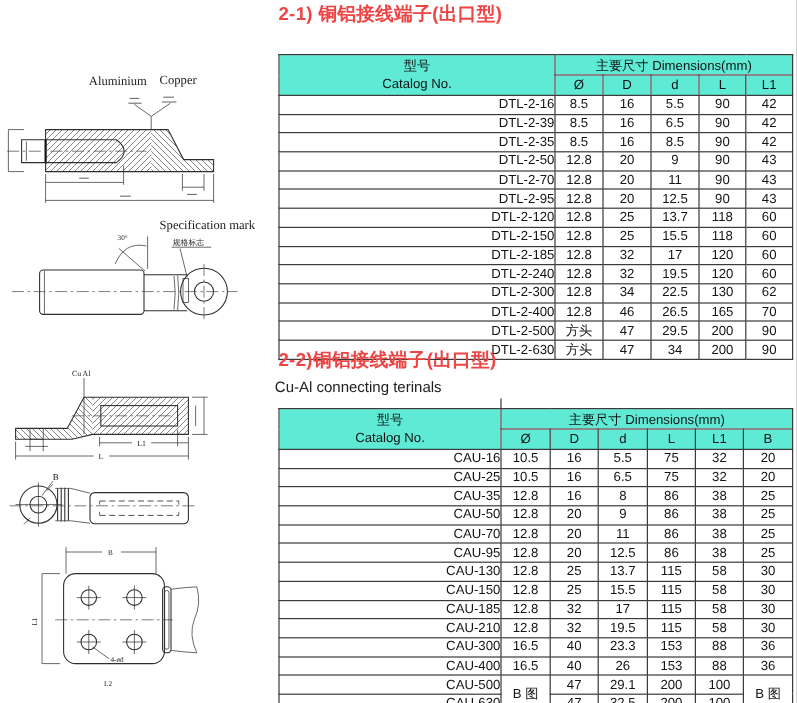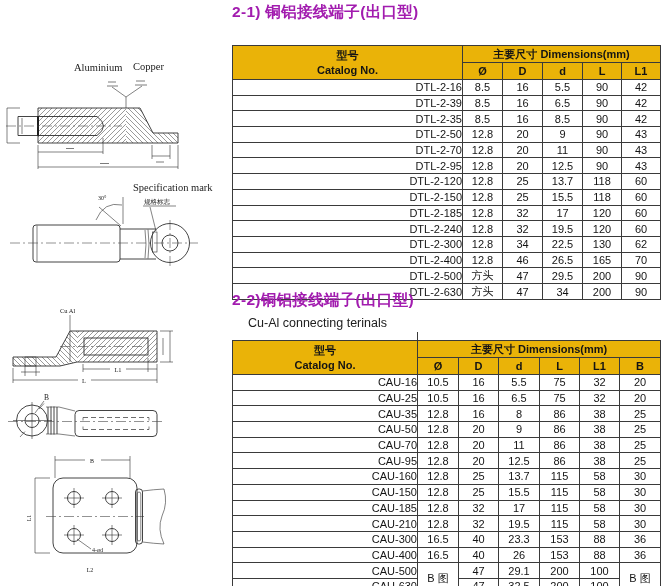"2-1) 铜铝接线端子(出口型)" .ttl { color: #a21caf -> #ef4444 }
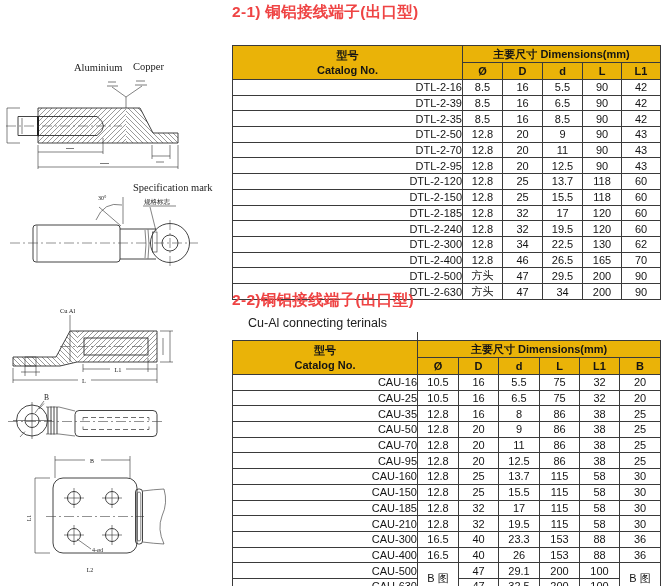"型号" table.spec thead th { background: #eab308 -> #5eead4; font-weight: bold -> none }
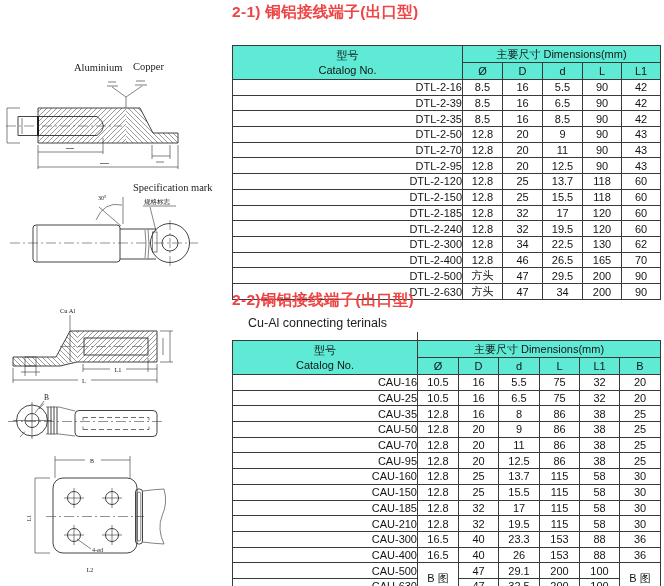"Cu-Al connecting terinals" div.sub { left: 248px -> 229px }
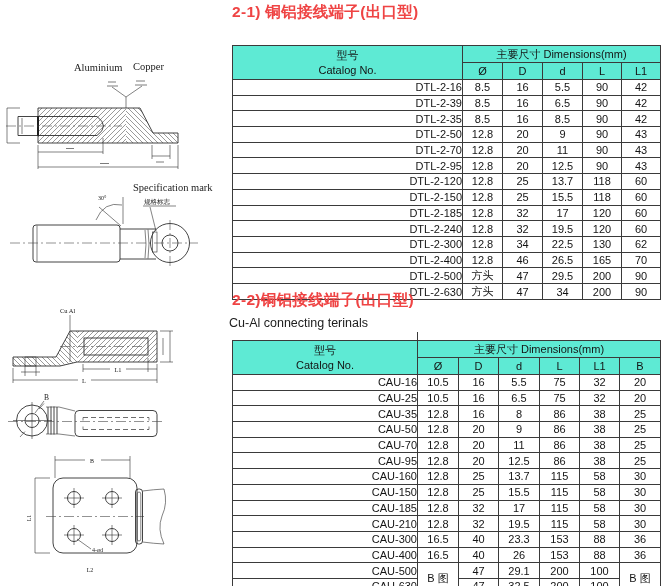"CAU-160" td.cat { text: CAU-160 -> CAU-130 }
